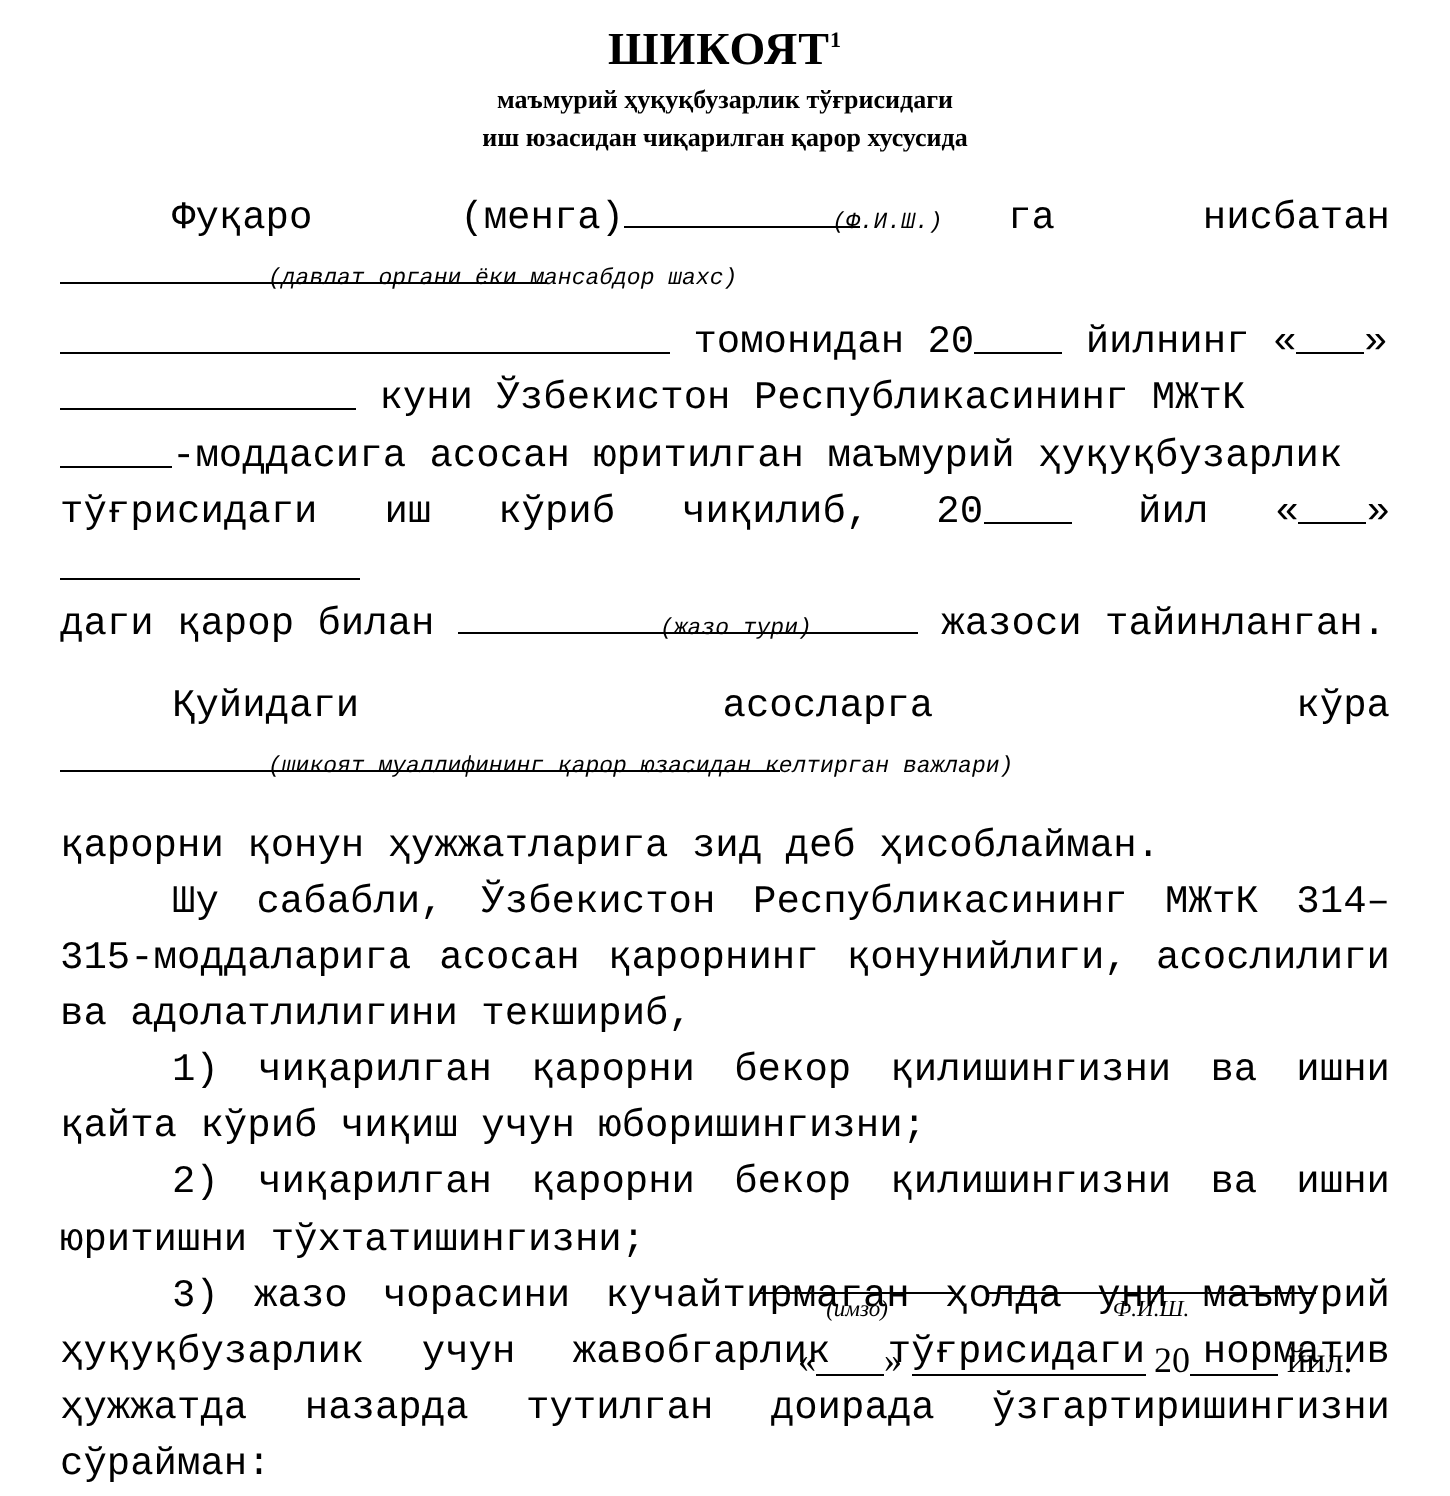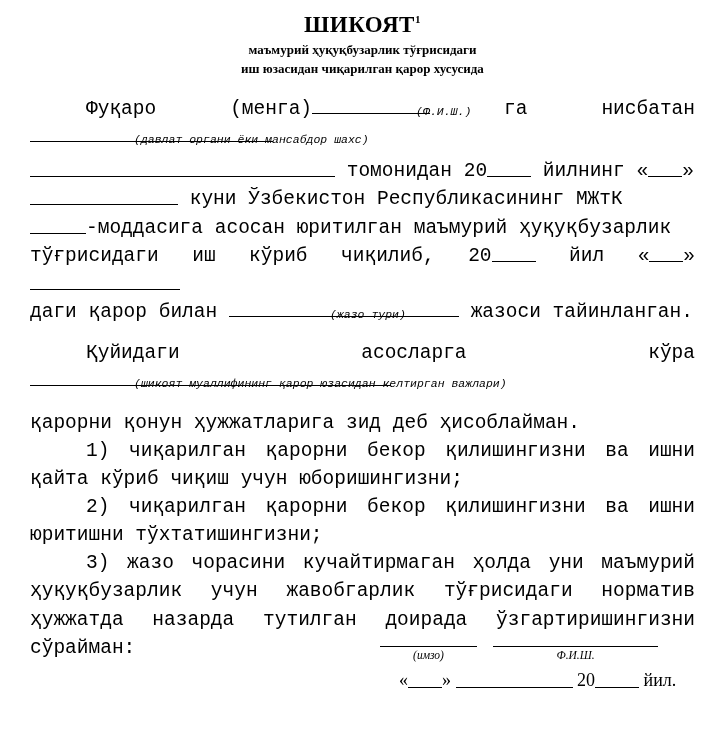"Шу сабабли, Ўзбекистон Республикасининг" p.para { html: none -> <p>Шу сабабли, Ўзбекистон Республикасининг МЖтК 314–315-моддаларига асосан қарорнинг қонунийлиги, асослилиги ва адолатлилигини текшириб,</p> }
